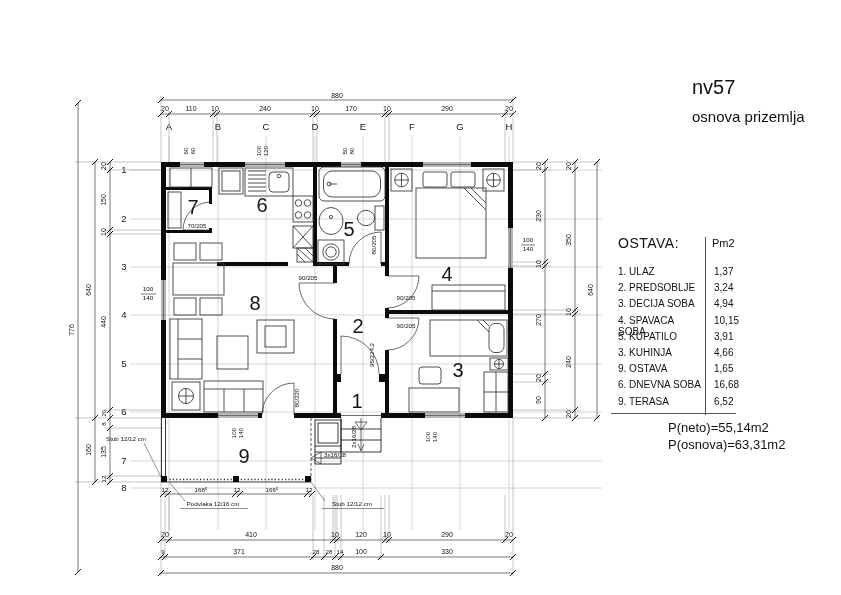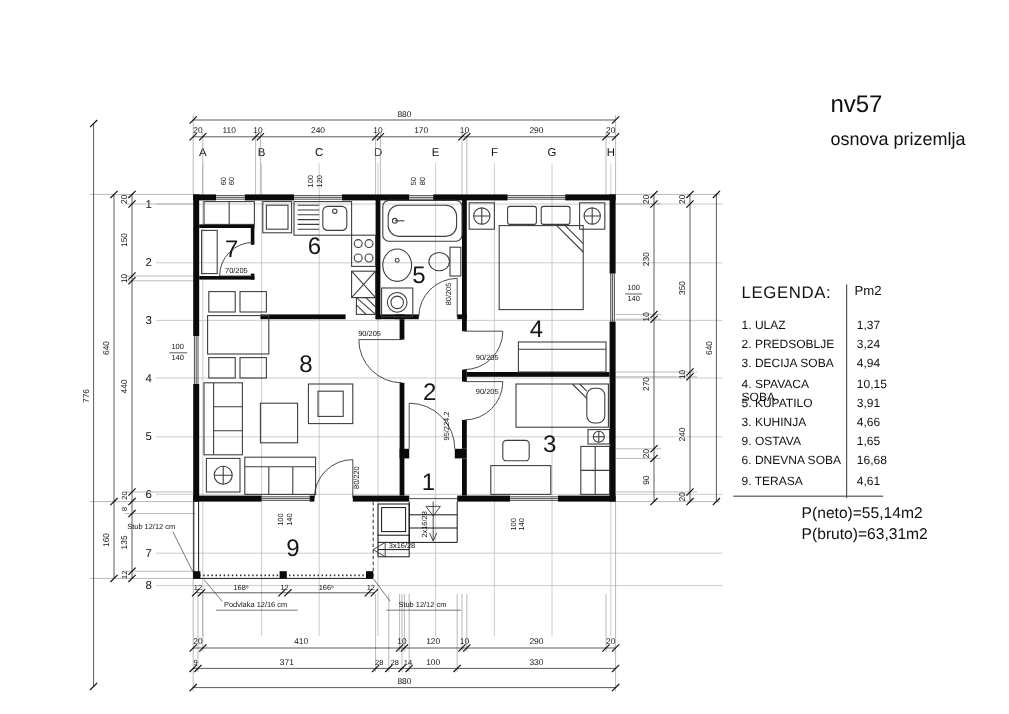"LEGENDA:" div.head { text: LEGENDA -> OSTAVA }
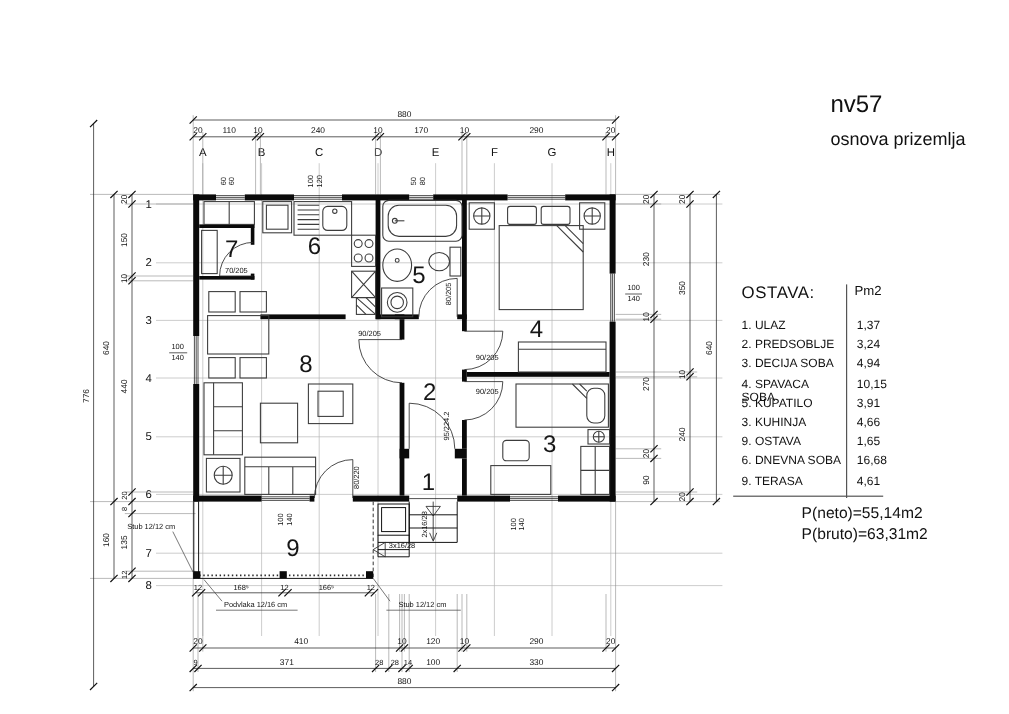"4,61" span.val { text: 4,61 -> 6,52 }
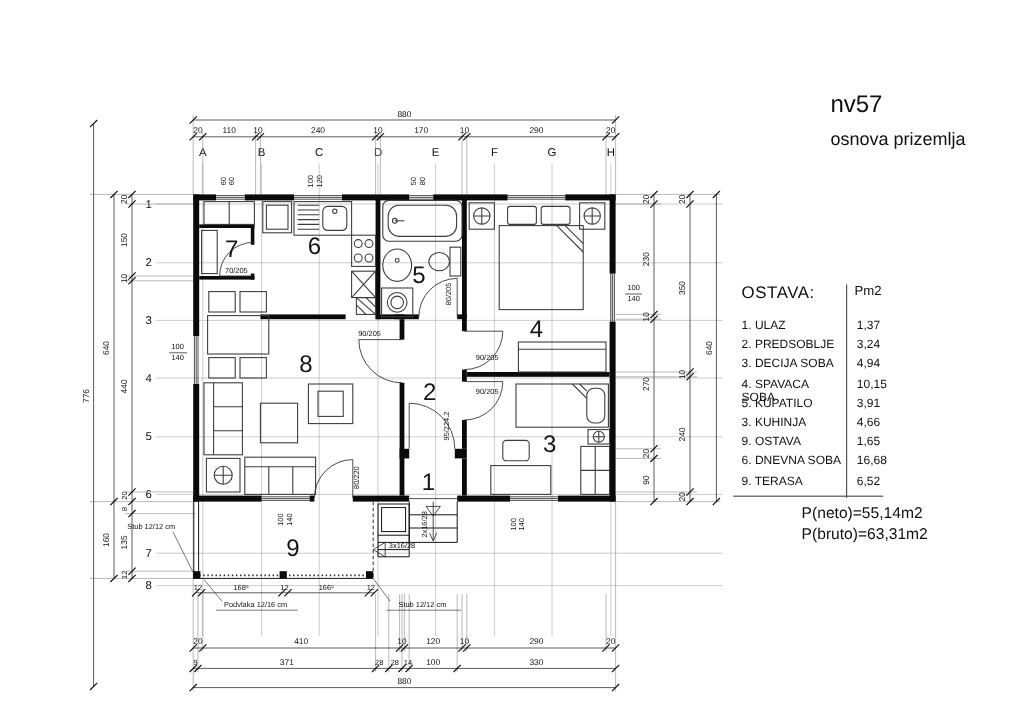"P(bruto)=63,31m2" div.tot2 { text: bruto -> osnova }
